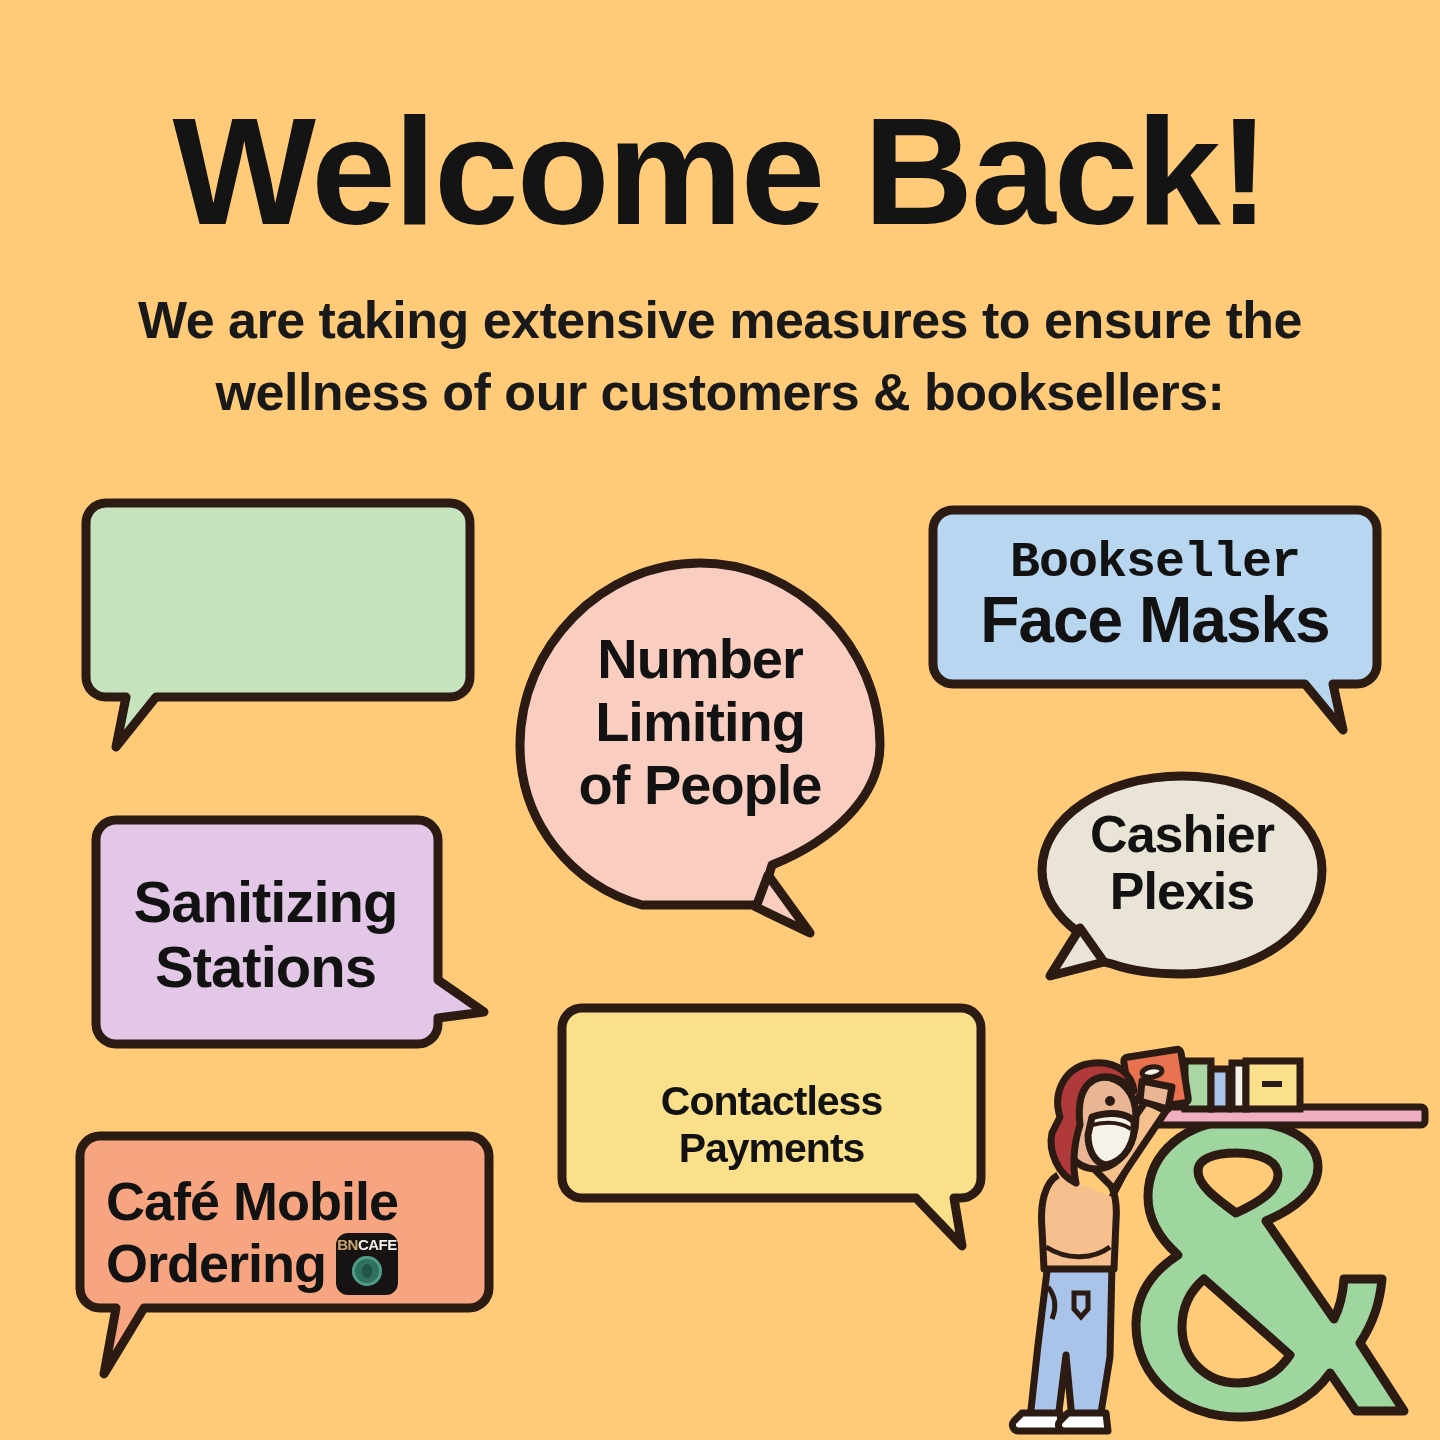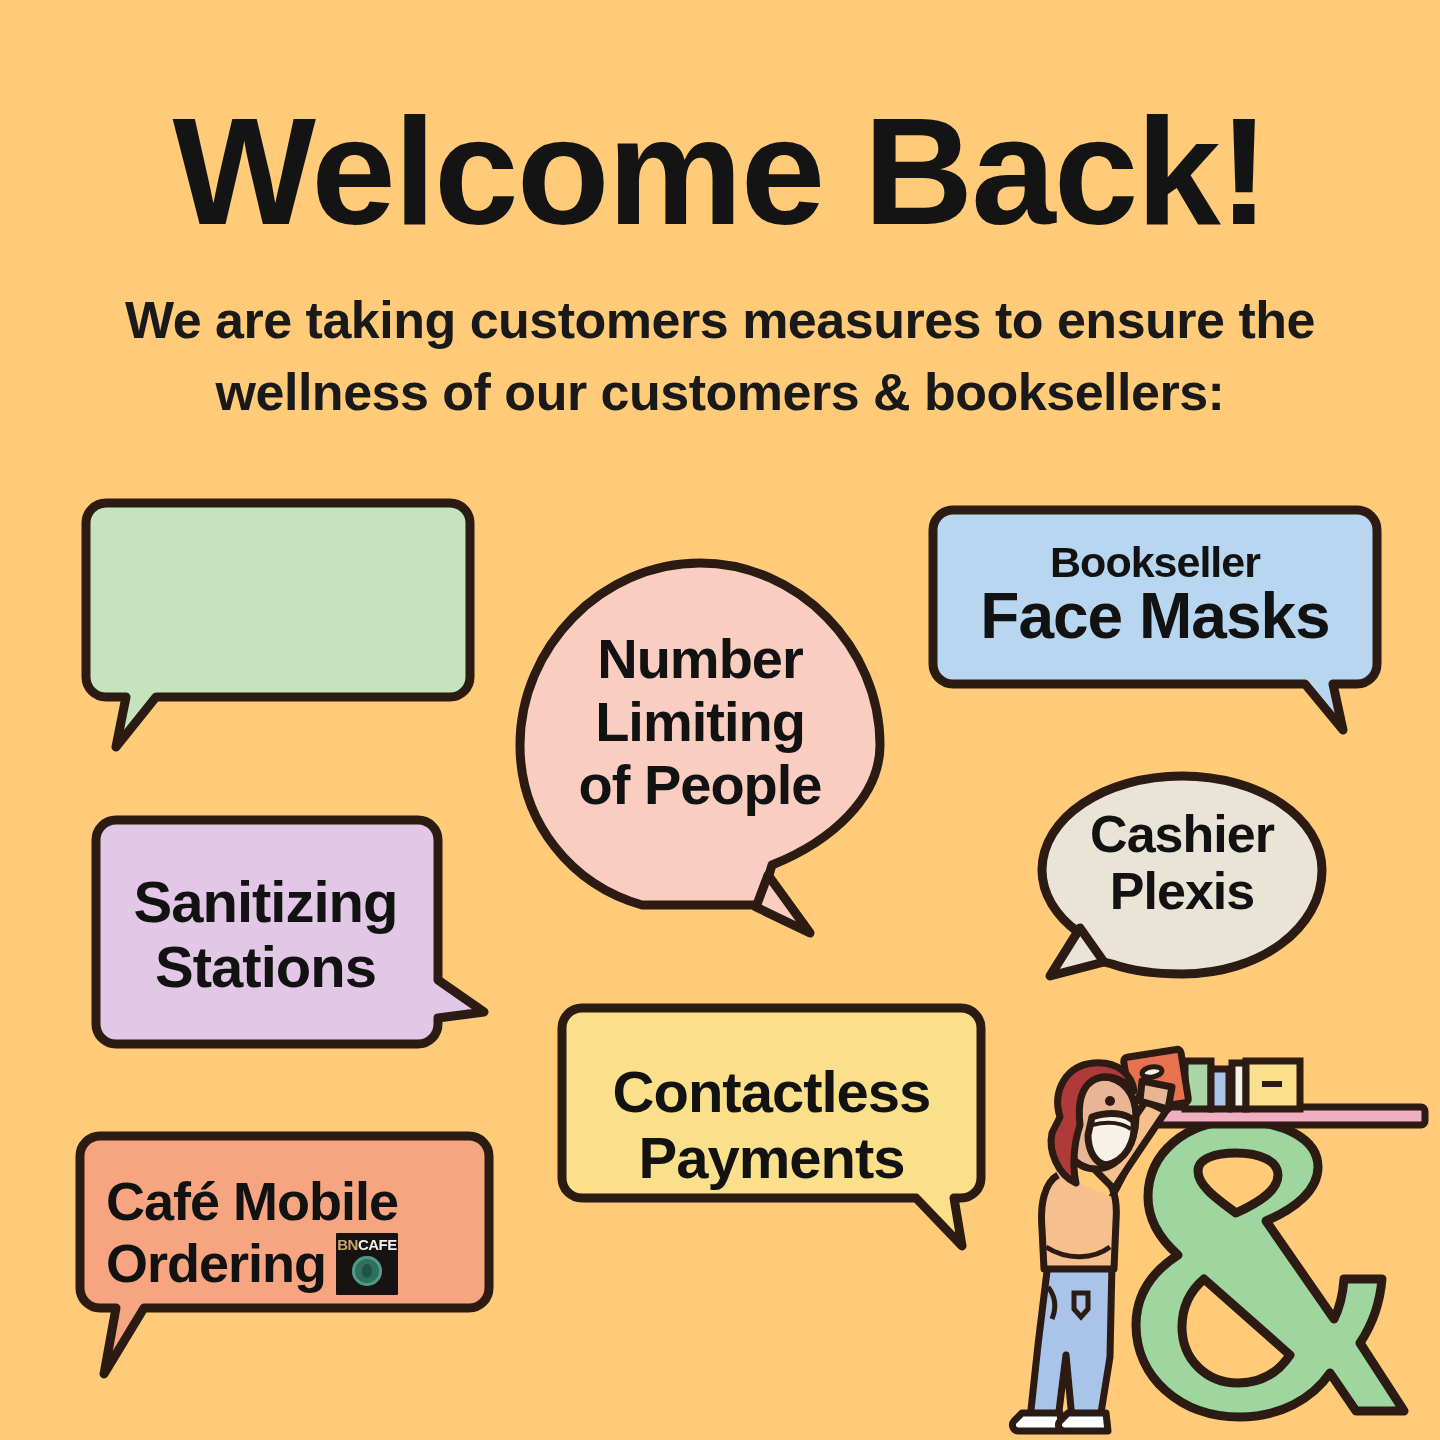"We are taking customers measures" span { text: customers -> extensive }
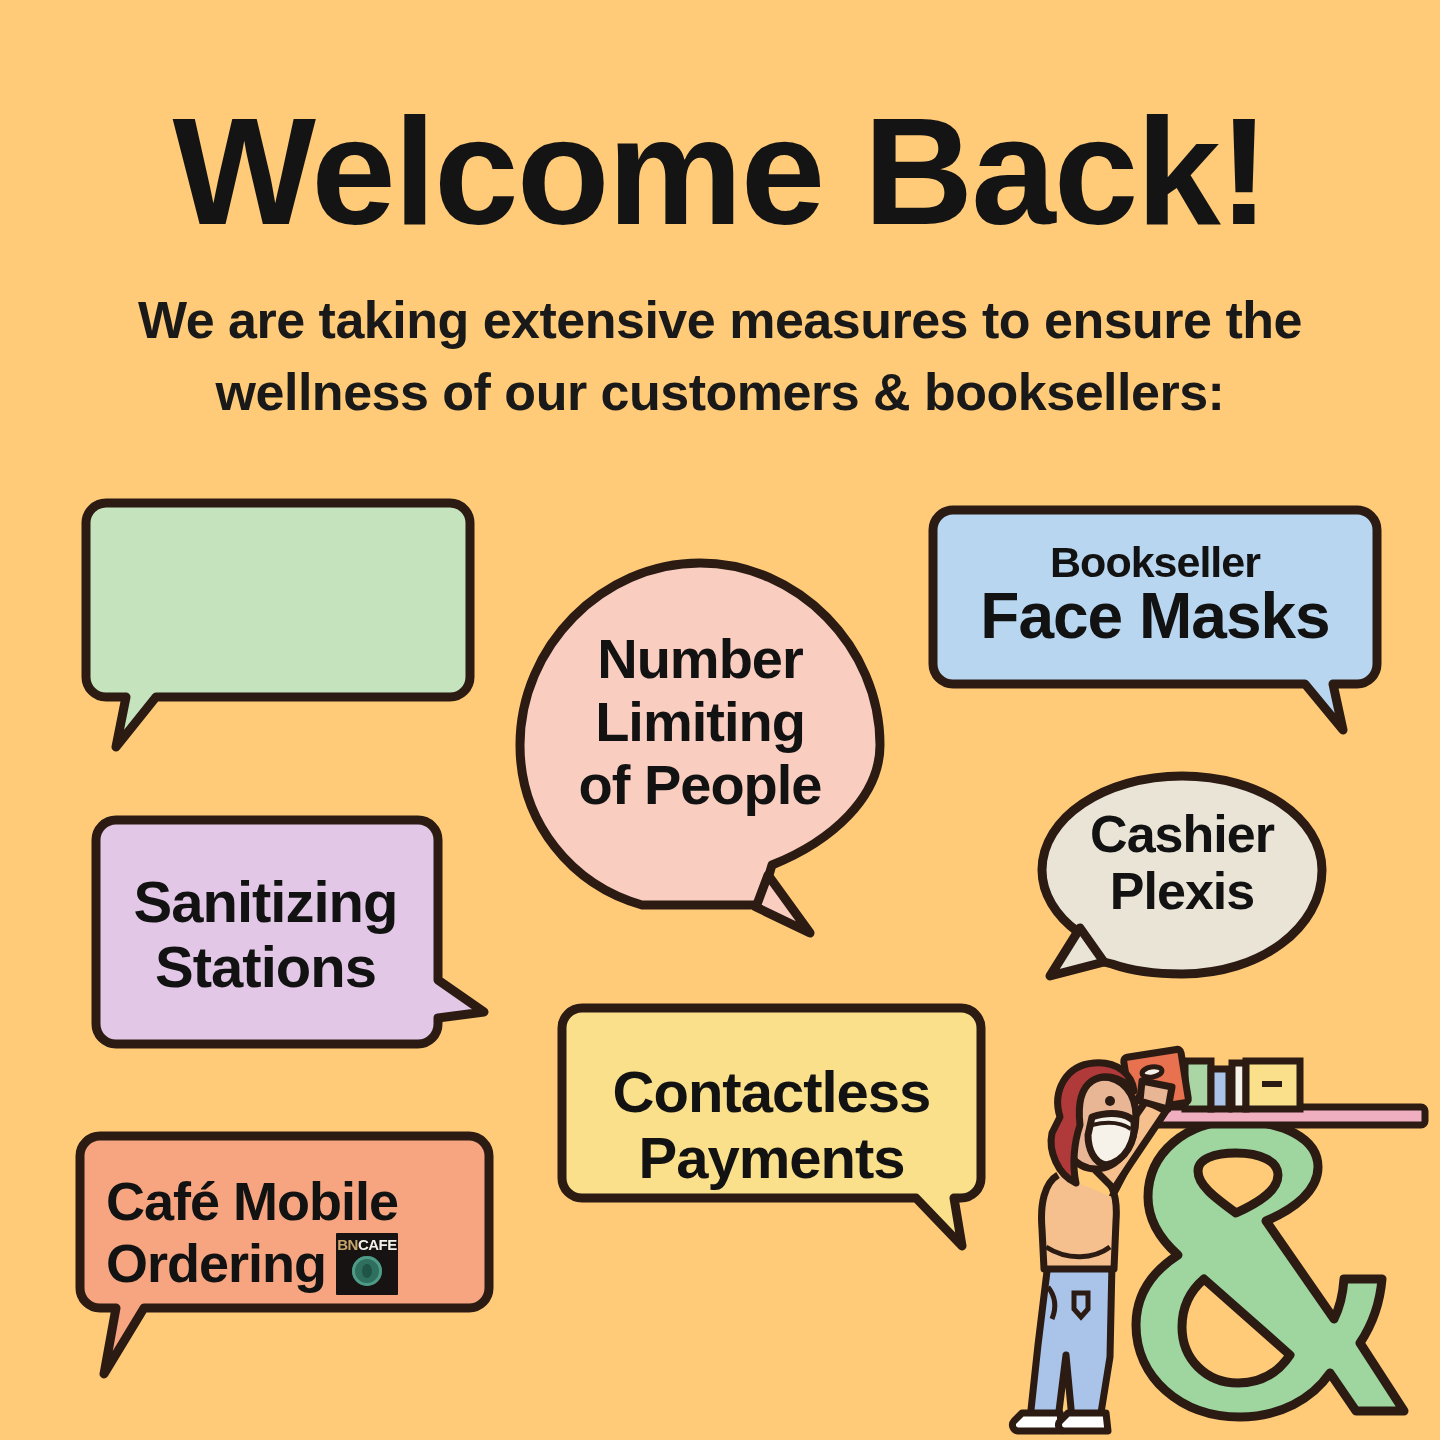"Bookseller" #b-masks .l1 { font-family: none -> Liberation Mono, monospace; font-size: 43px -> 50px }
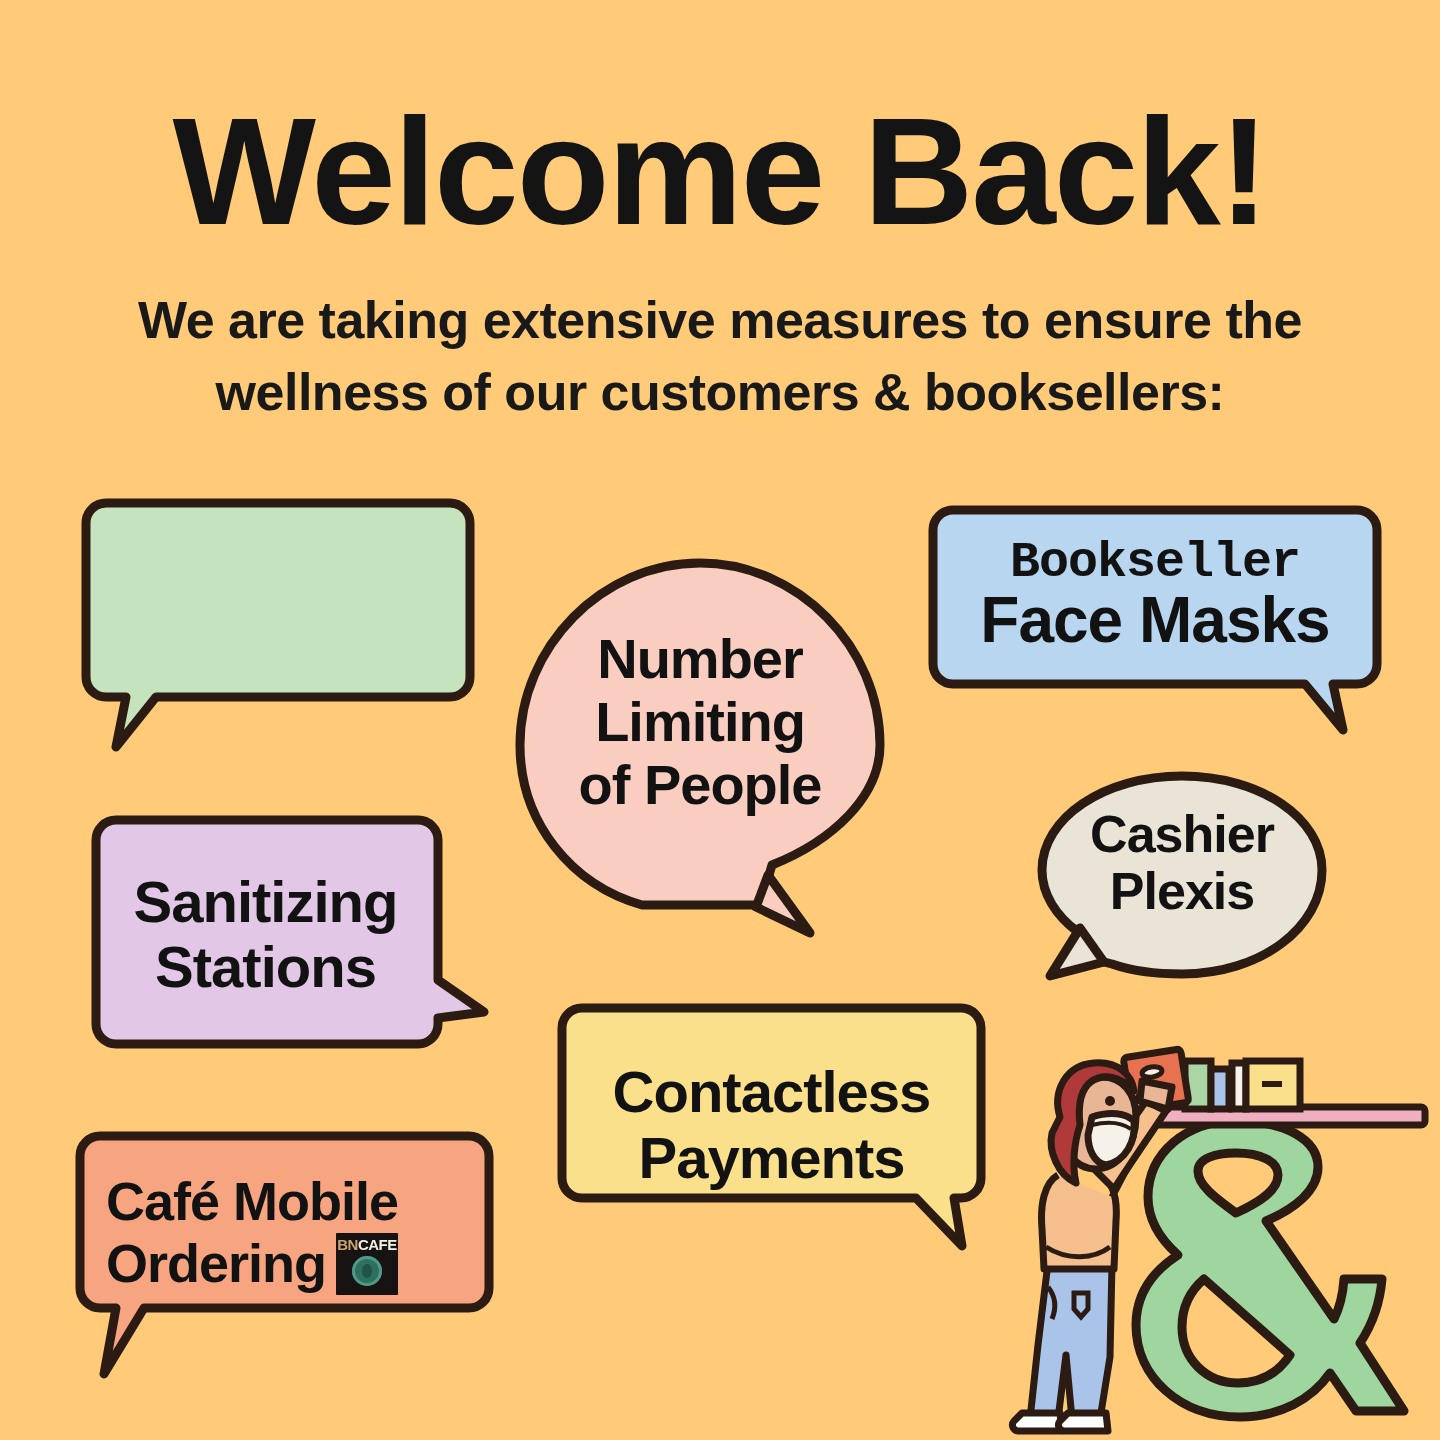"Contactless" #b-contact .l { font-size: 58px -> 41px }
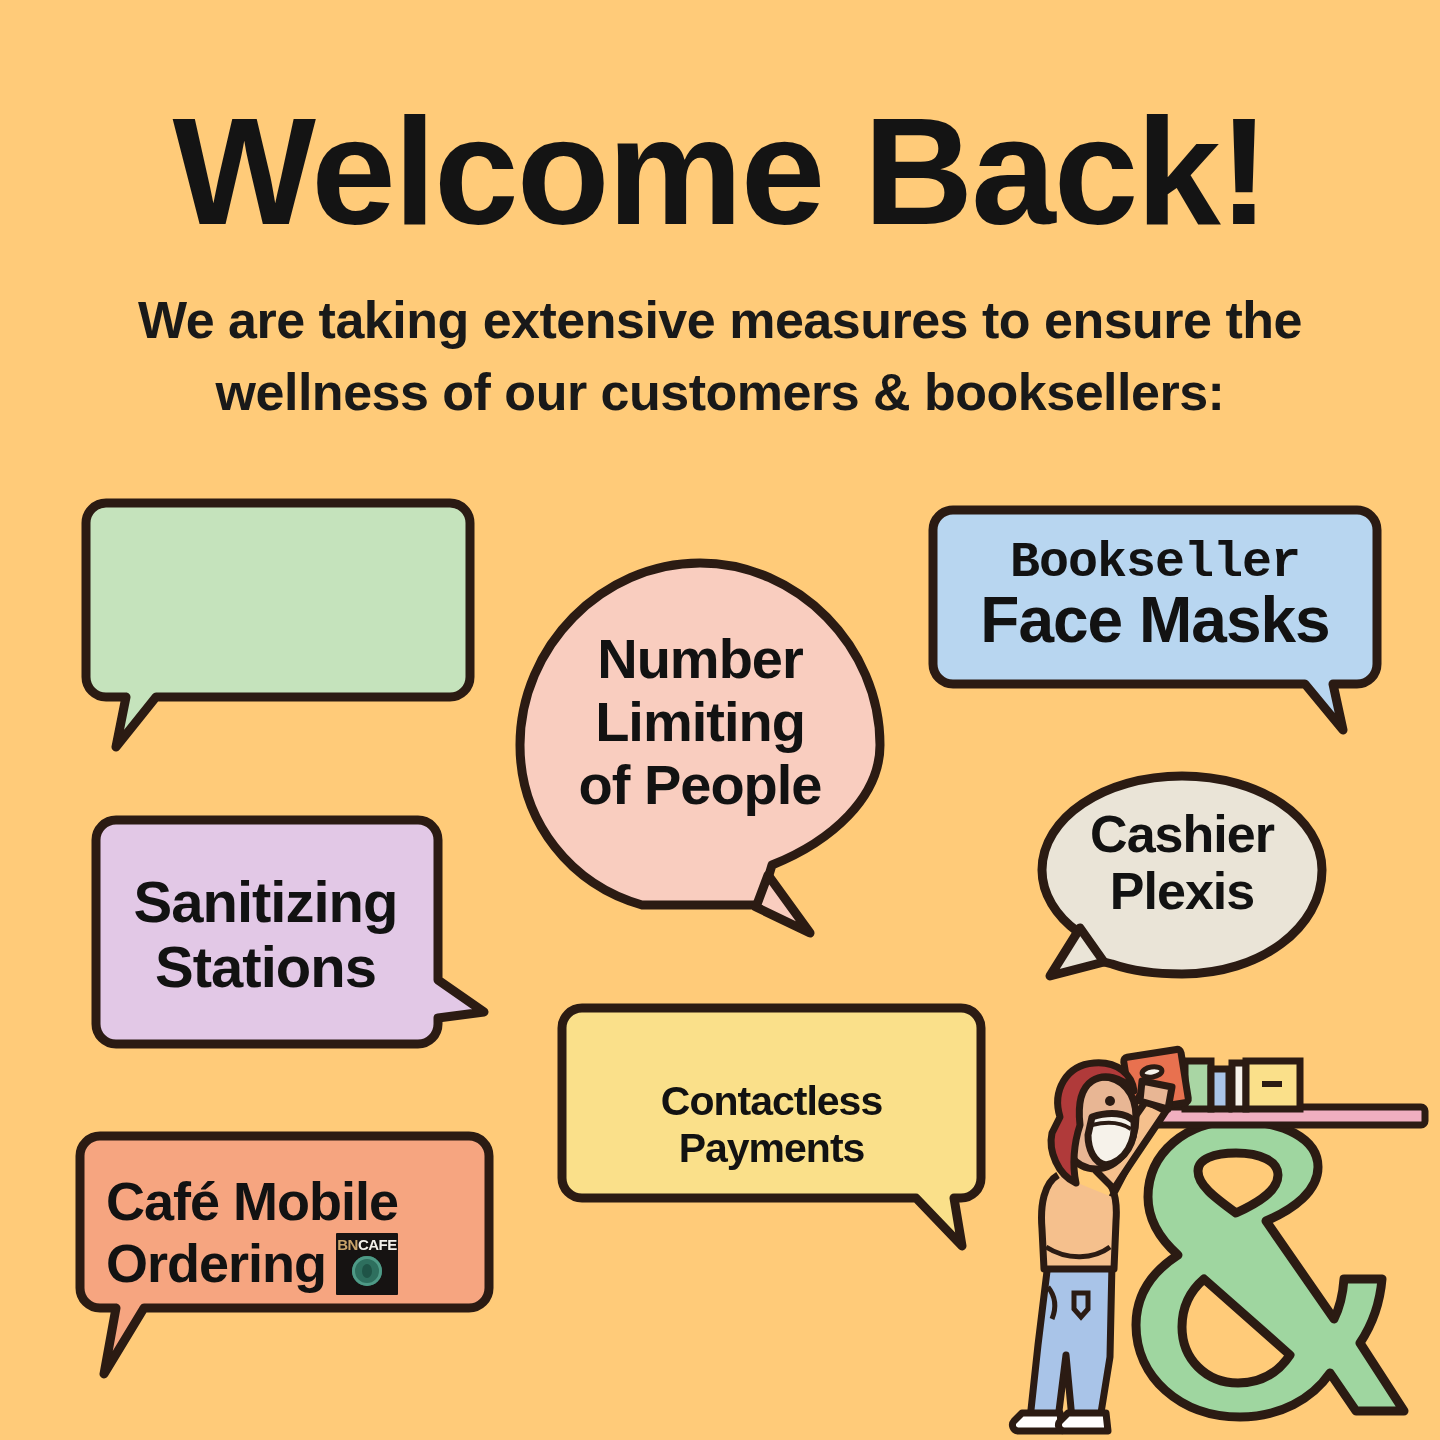"BNCAFE" .bncafe { border-radius: 1px -> 12px }
